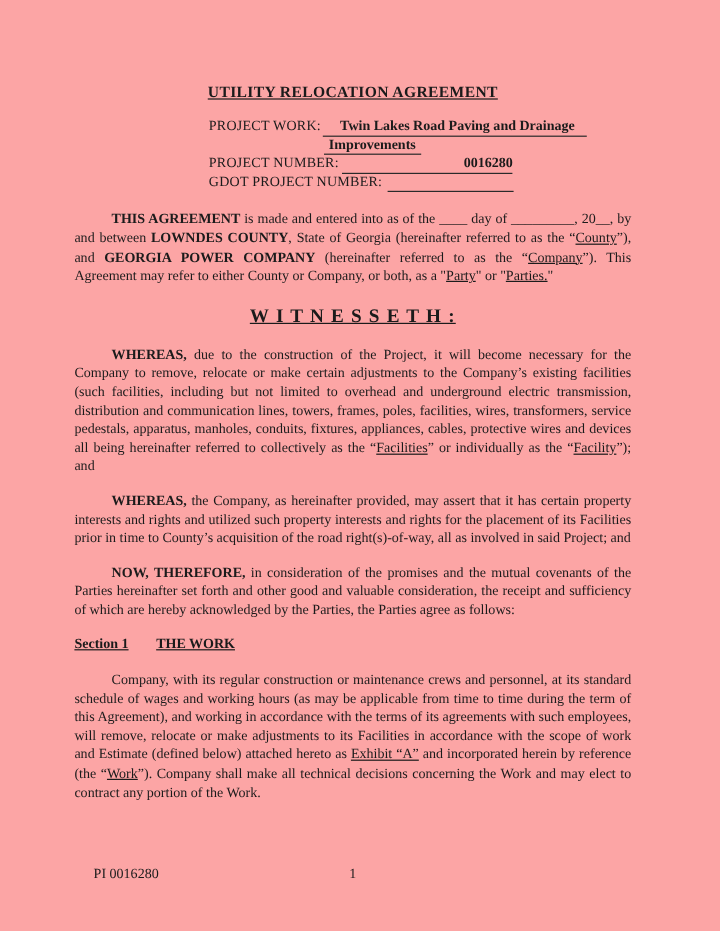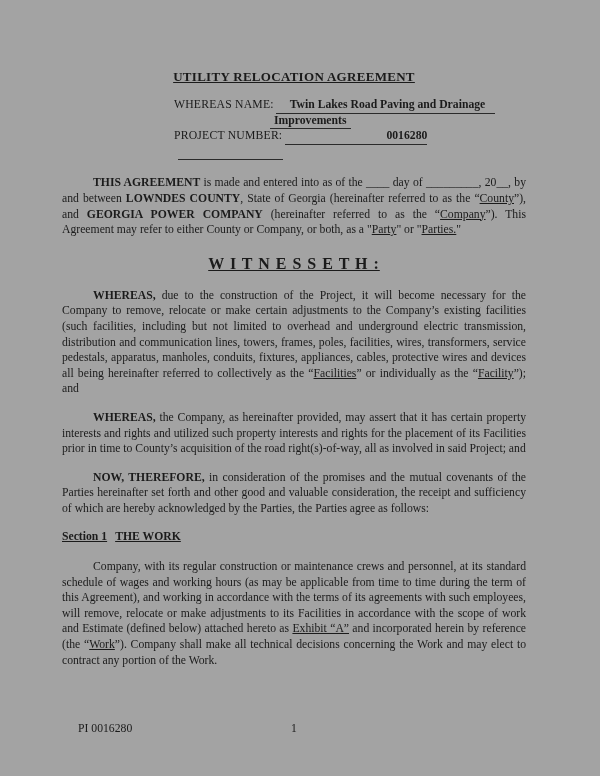"UTILITY RELOCATION AGREEMENT" .page { background: #a3a3a3 -> #fca5a5 }
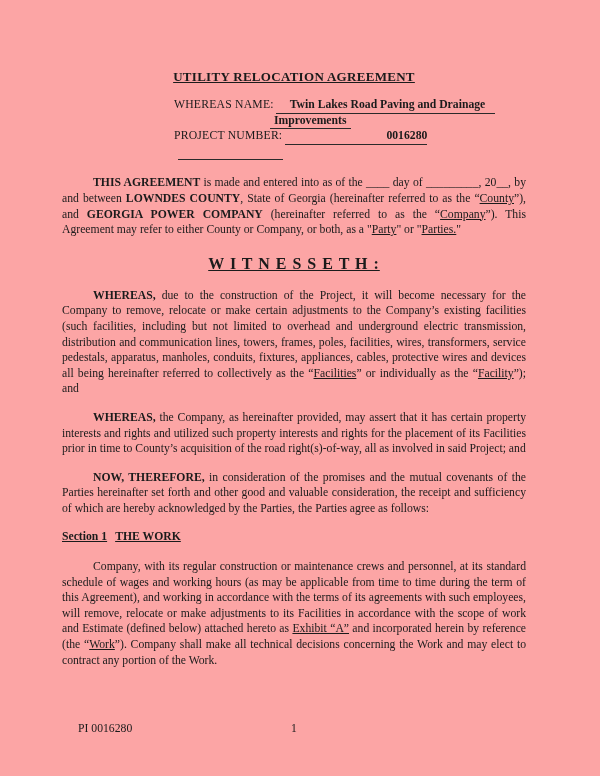"WHEREAS NAME:" span.lbl { text: WHEREAS NAME -> PROJECT WORK }
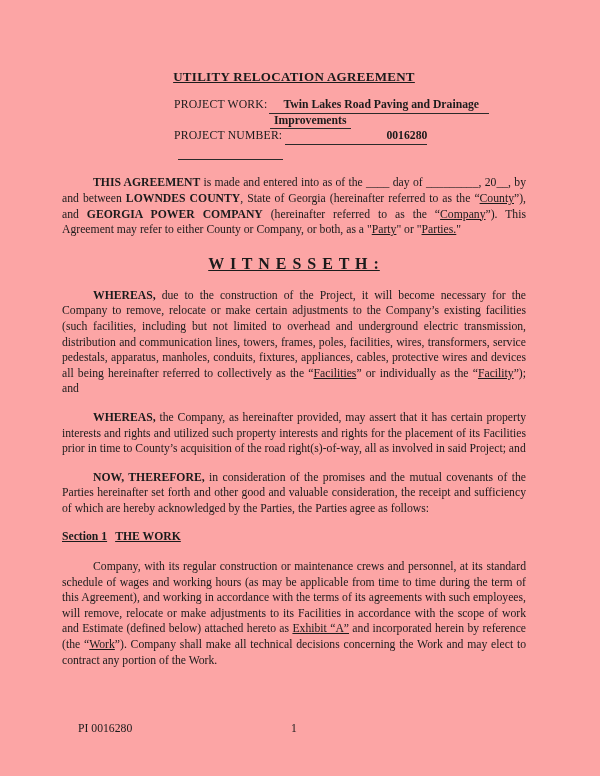"GDOT PROJECT NUMBER:" span.lbl { html: none -> <span>GDOT PROJECT NUMBER:</span> }
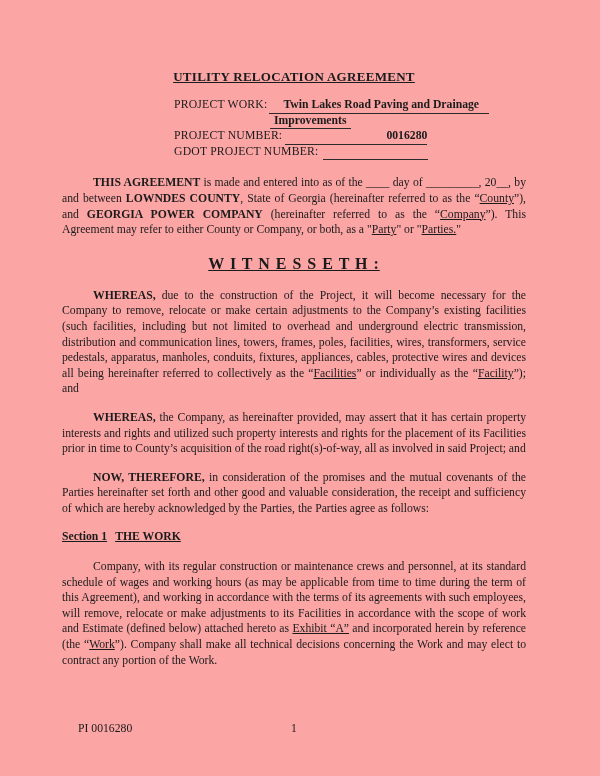"THE WORK" .sec-head .tab1 { margin-left: 8px -> 23px }
